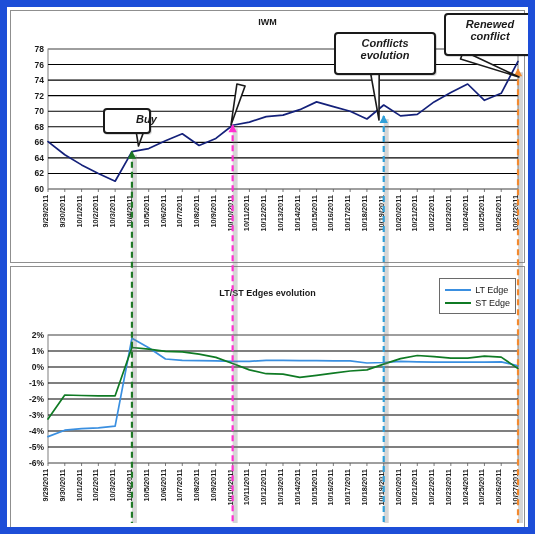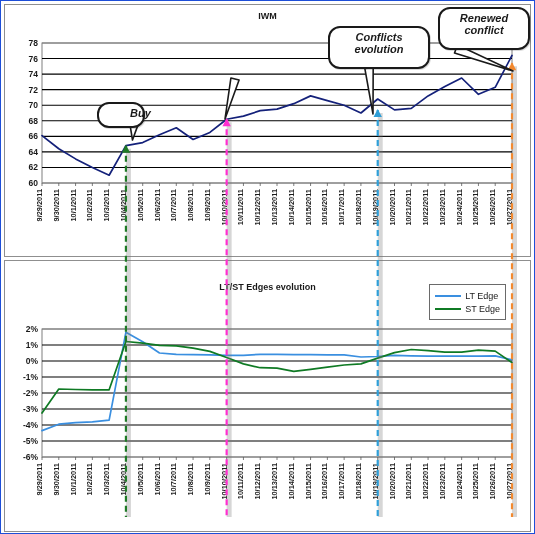"IWM" #root { border: 1px solid #1d4ed8 -> 7px solid #1d4ed8 }
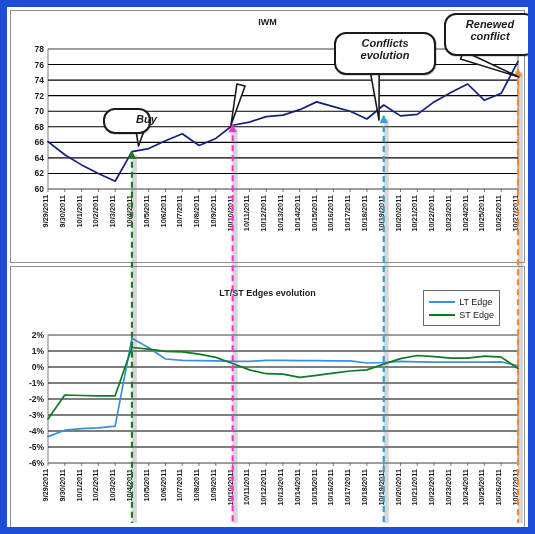"Renewed" .callout { border-radius: 12px -> 4px }
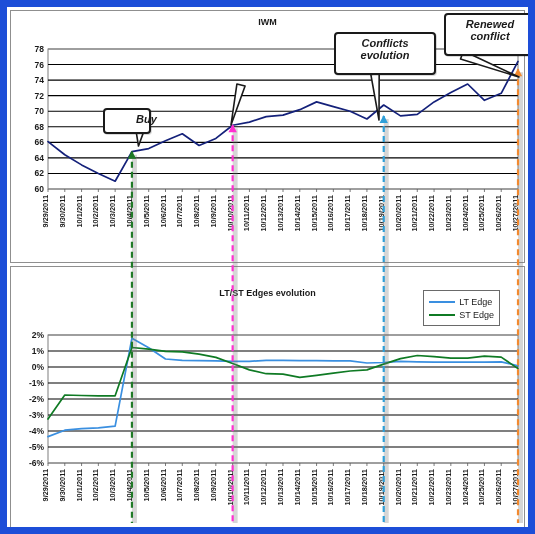"LT Edge" div.legend-box { margin-top: 12px -> none; right: 24px -> 8px }
